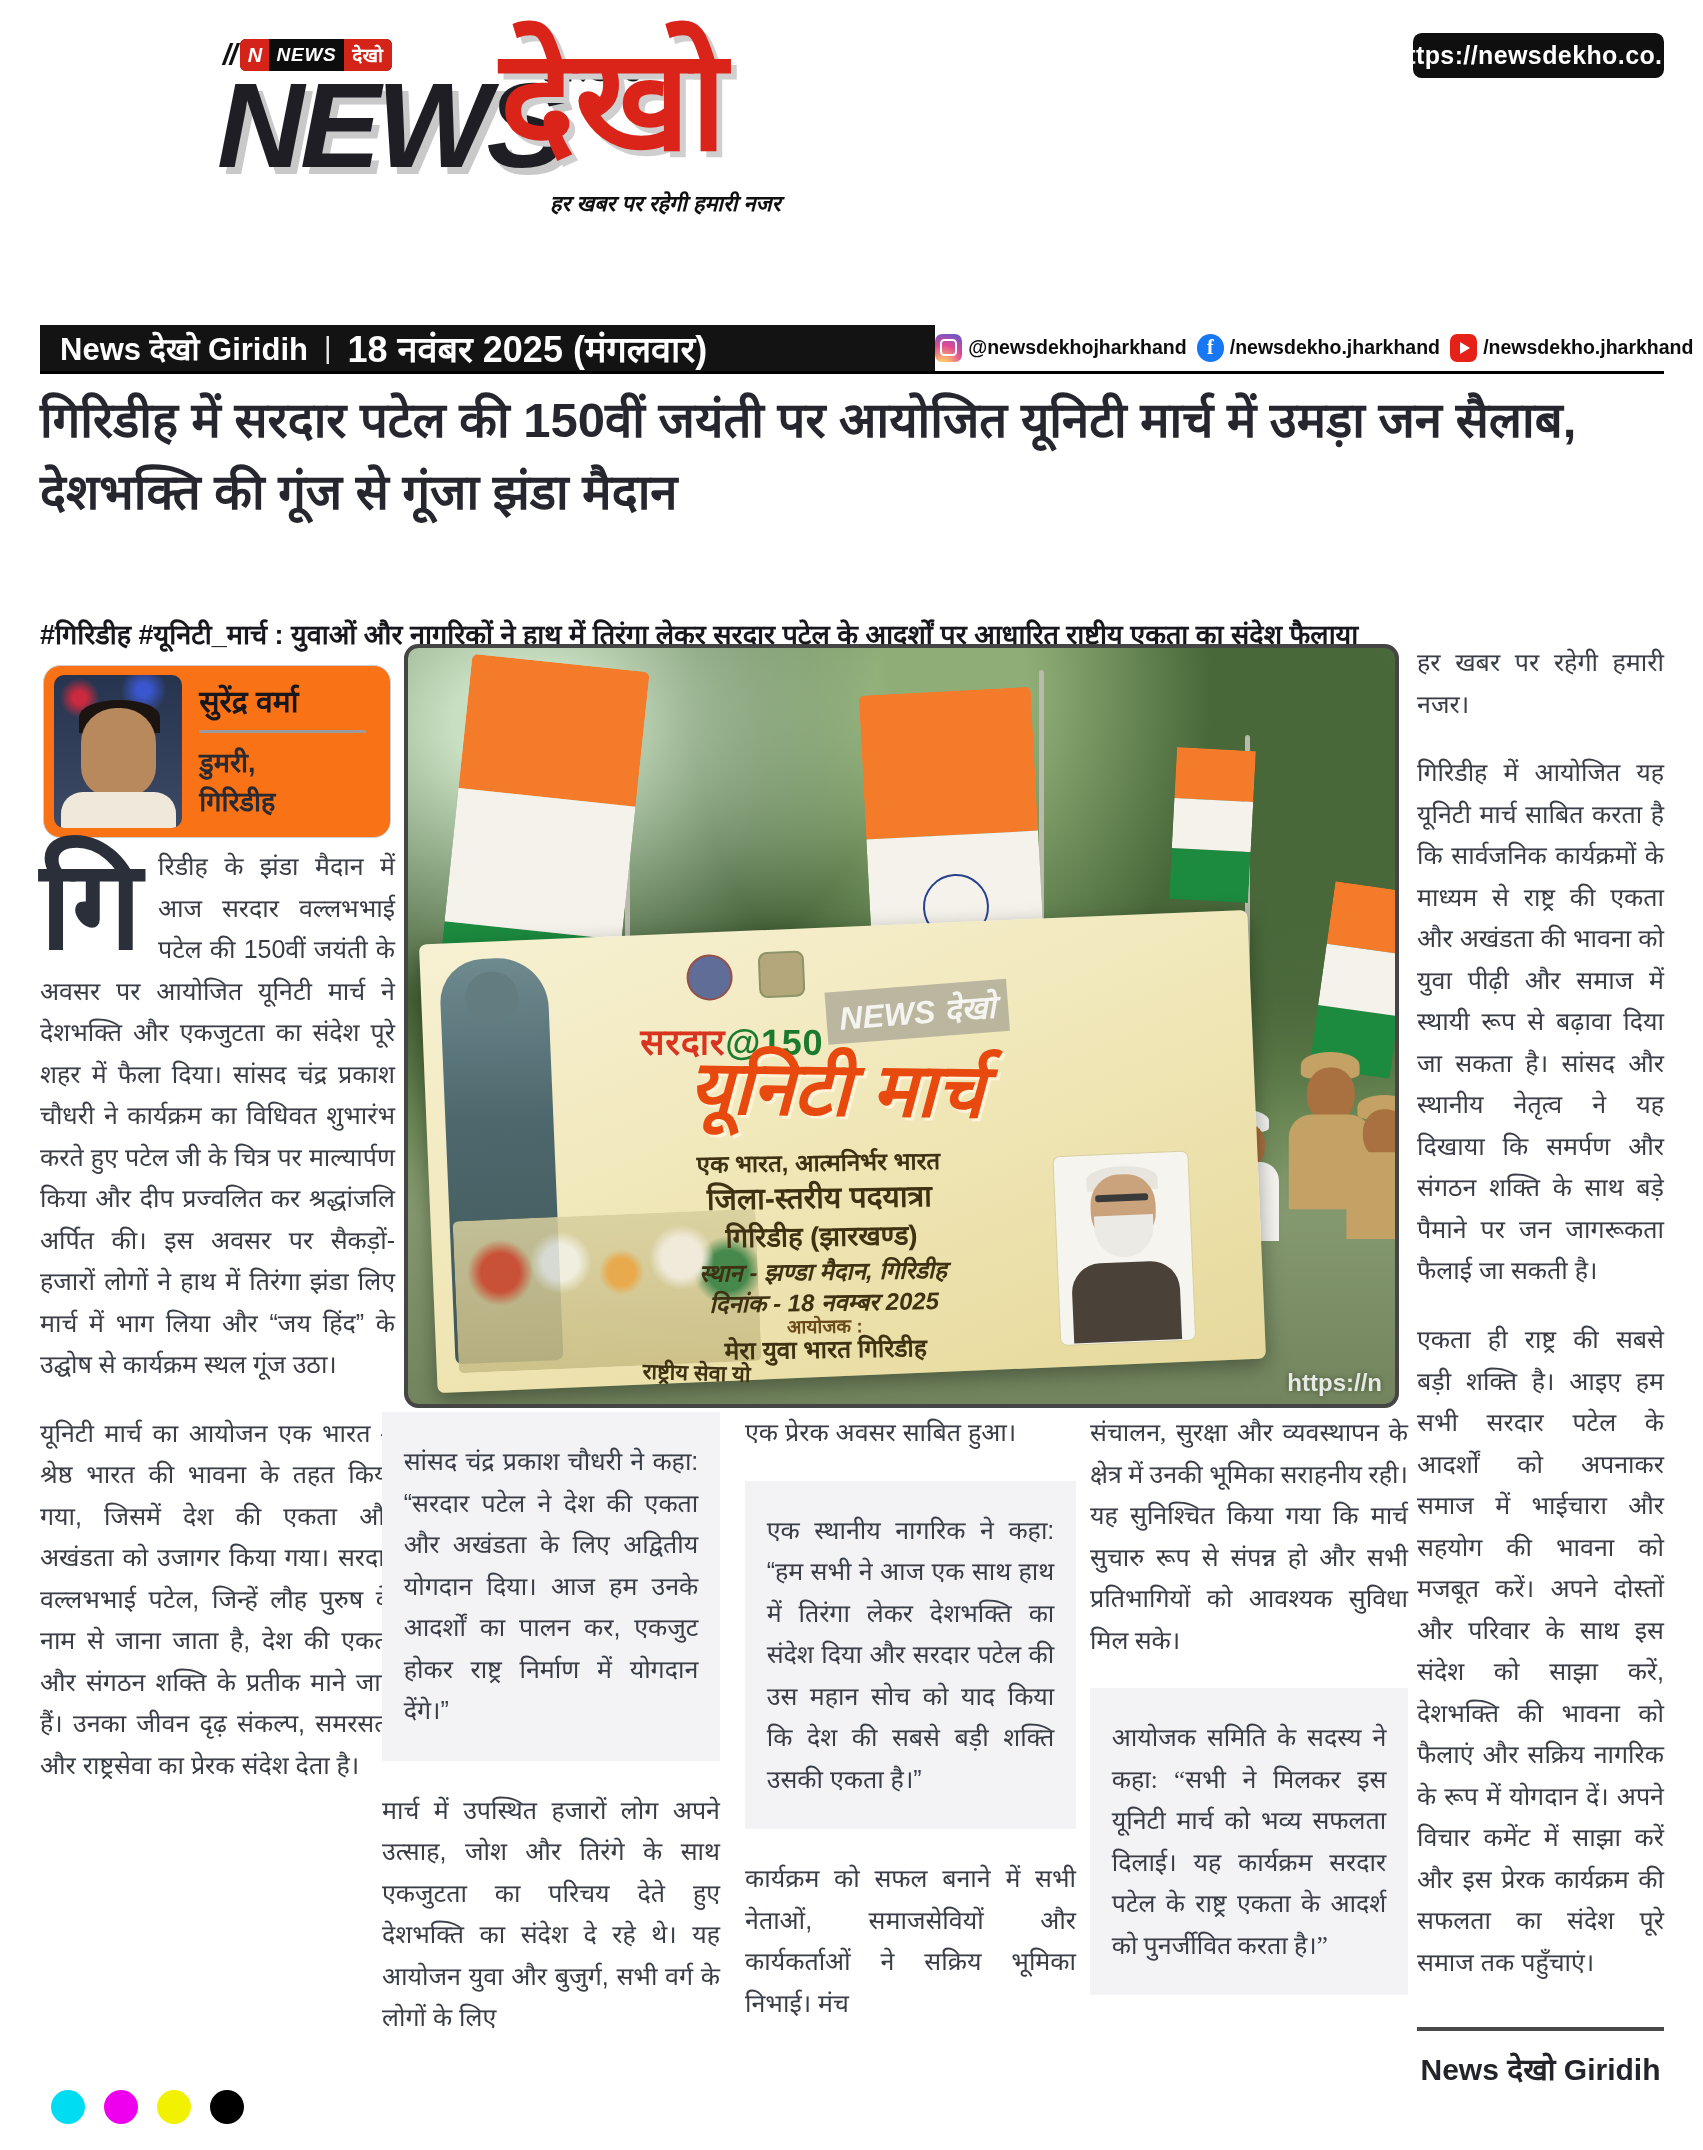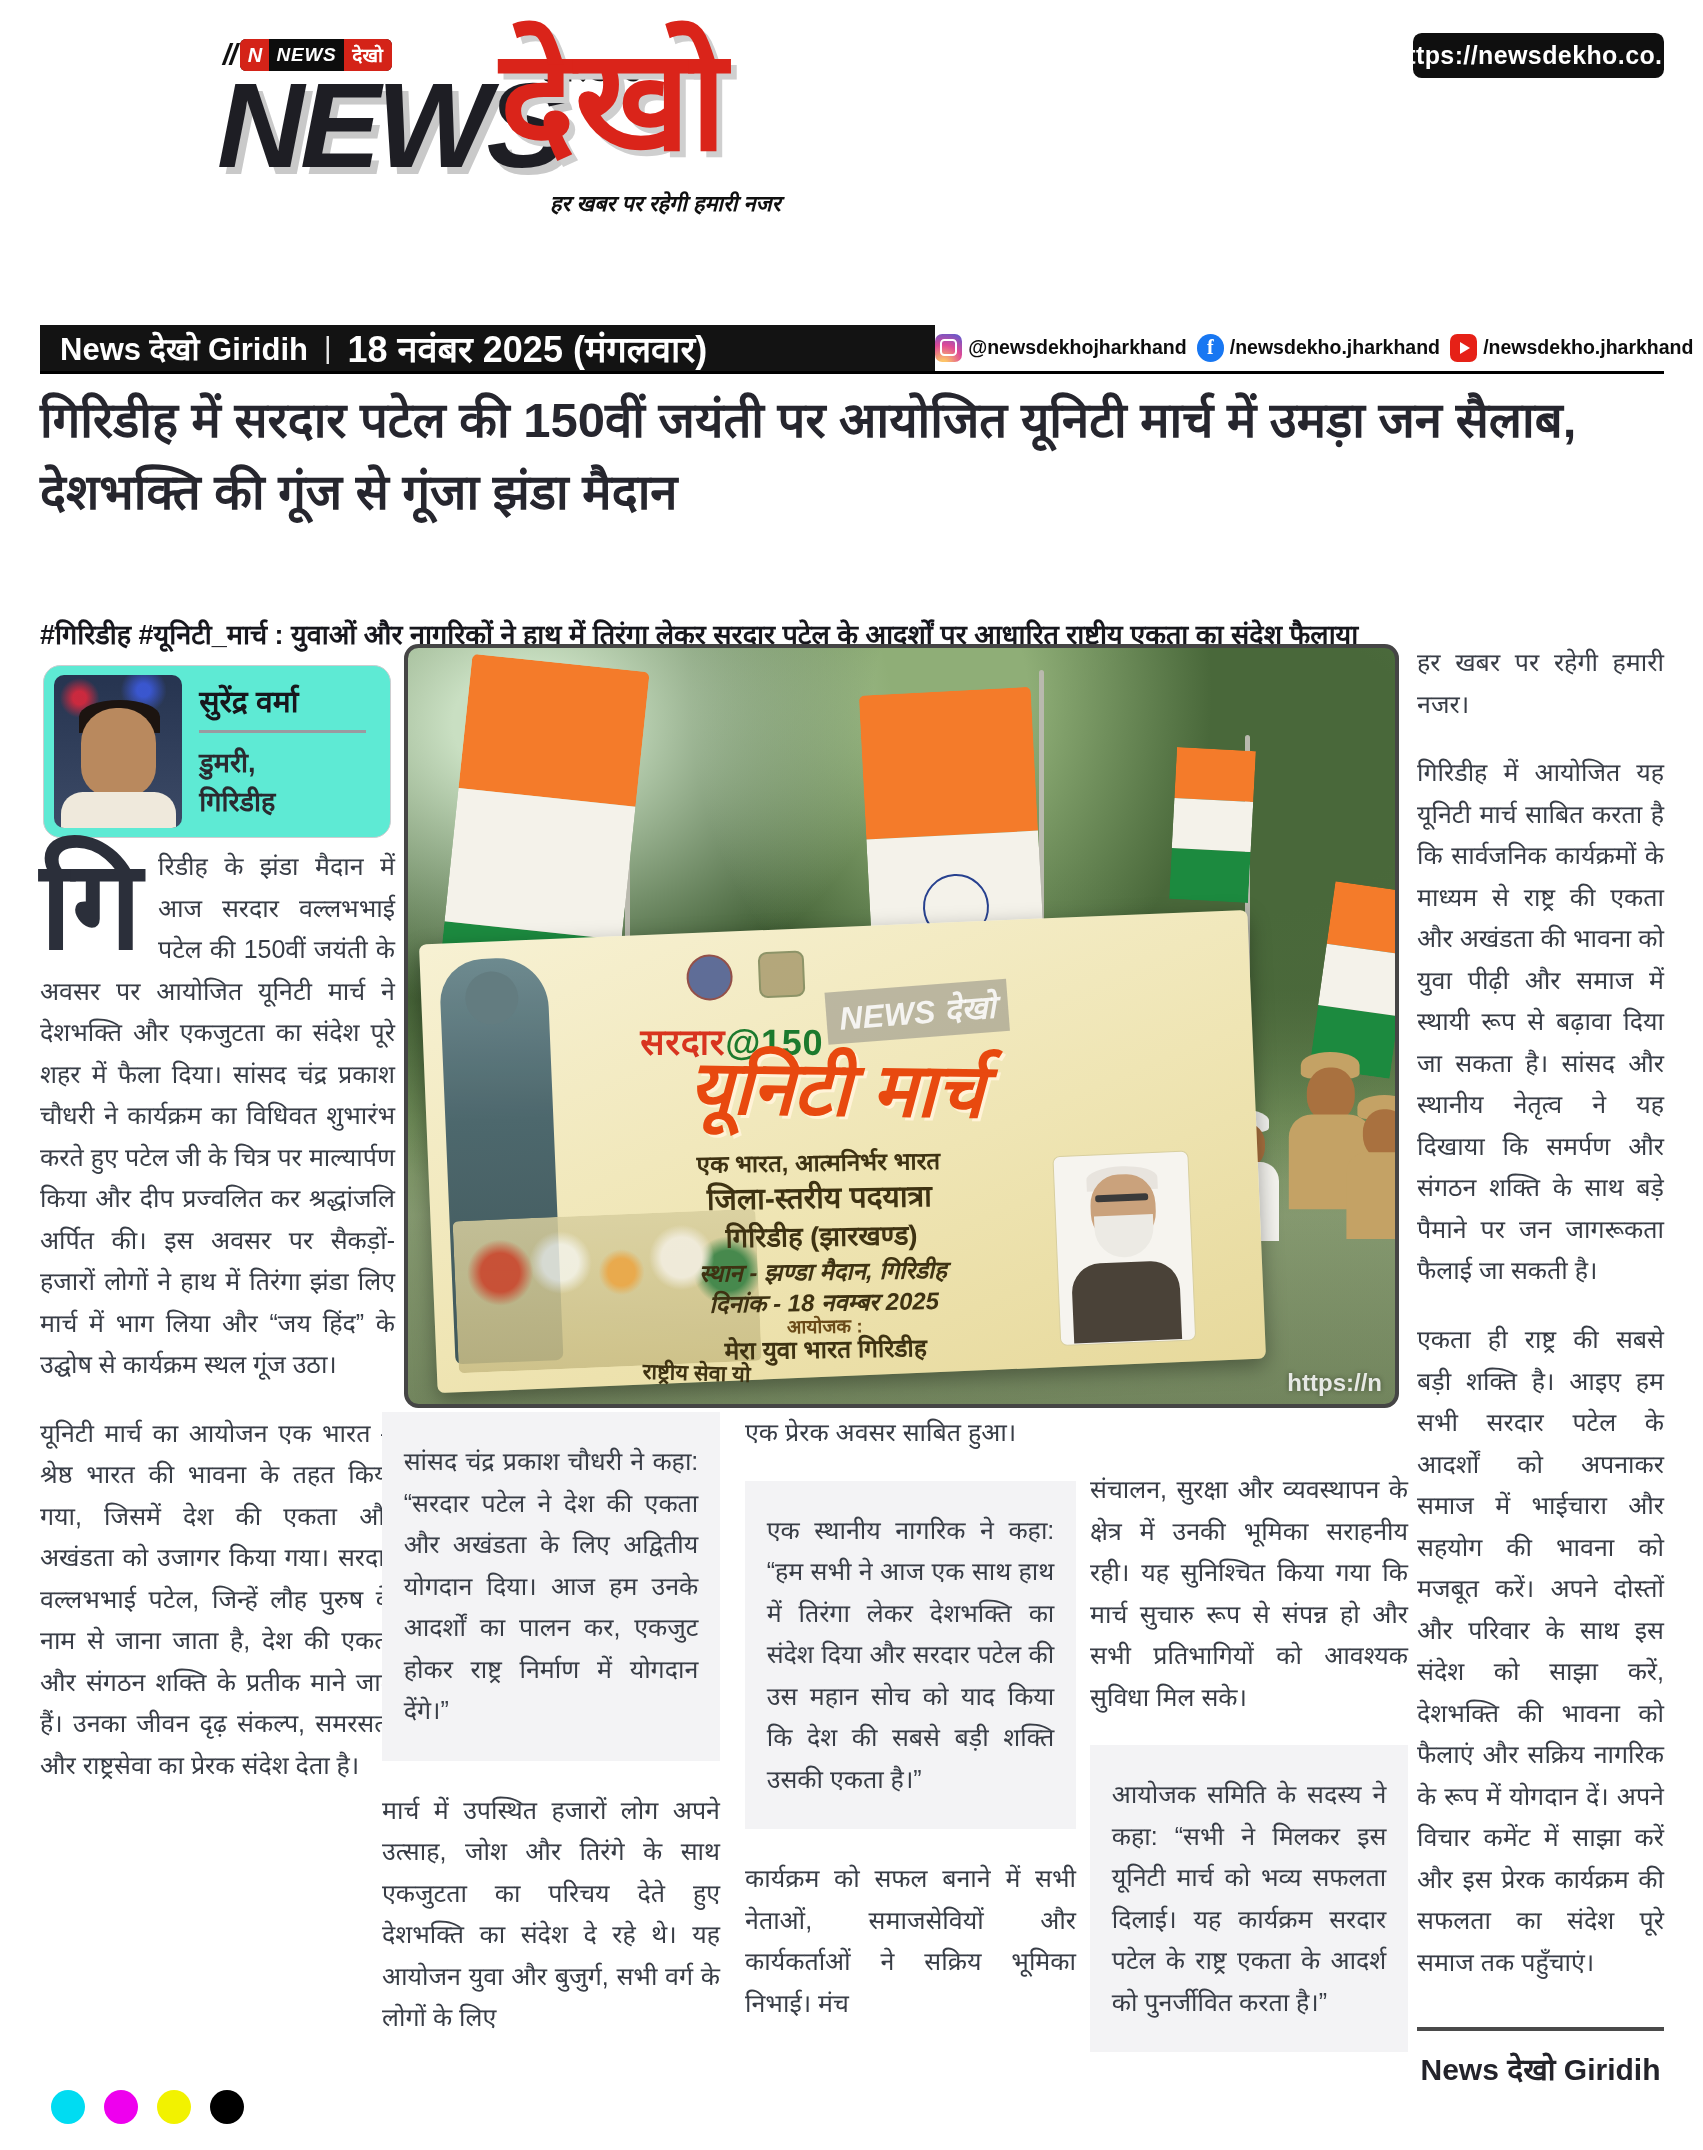"सुरेंद्र वर्मा" .reporter-box { background: #5eead4 -> #f97316 }
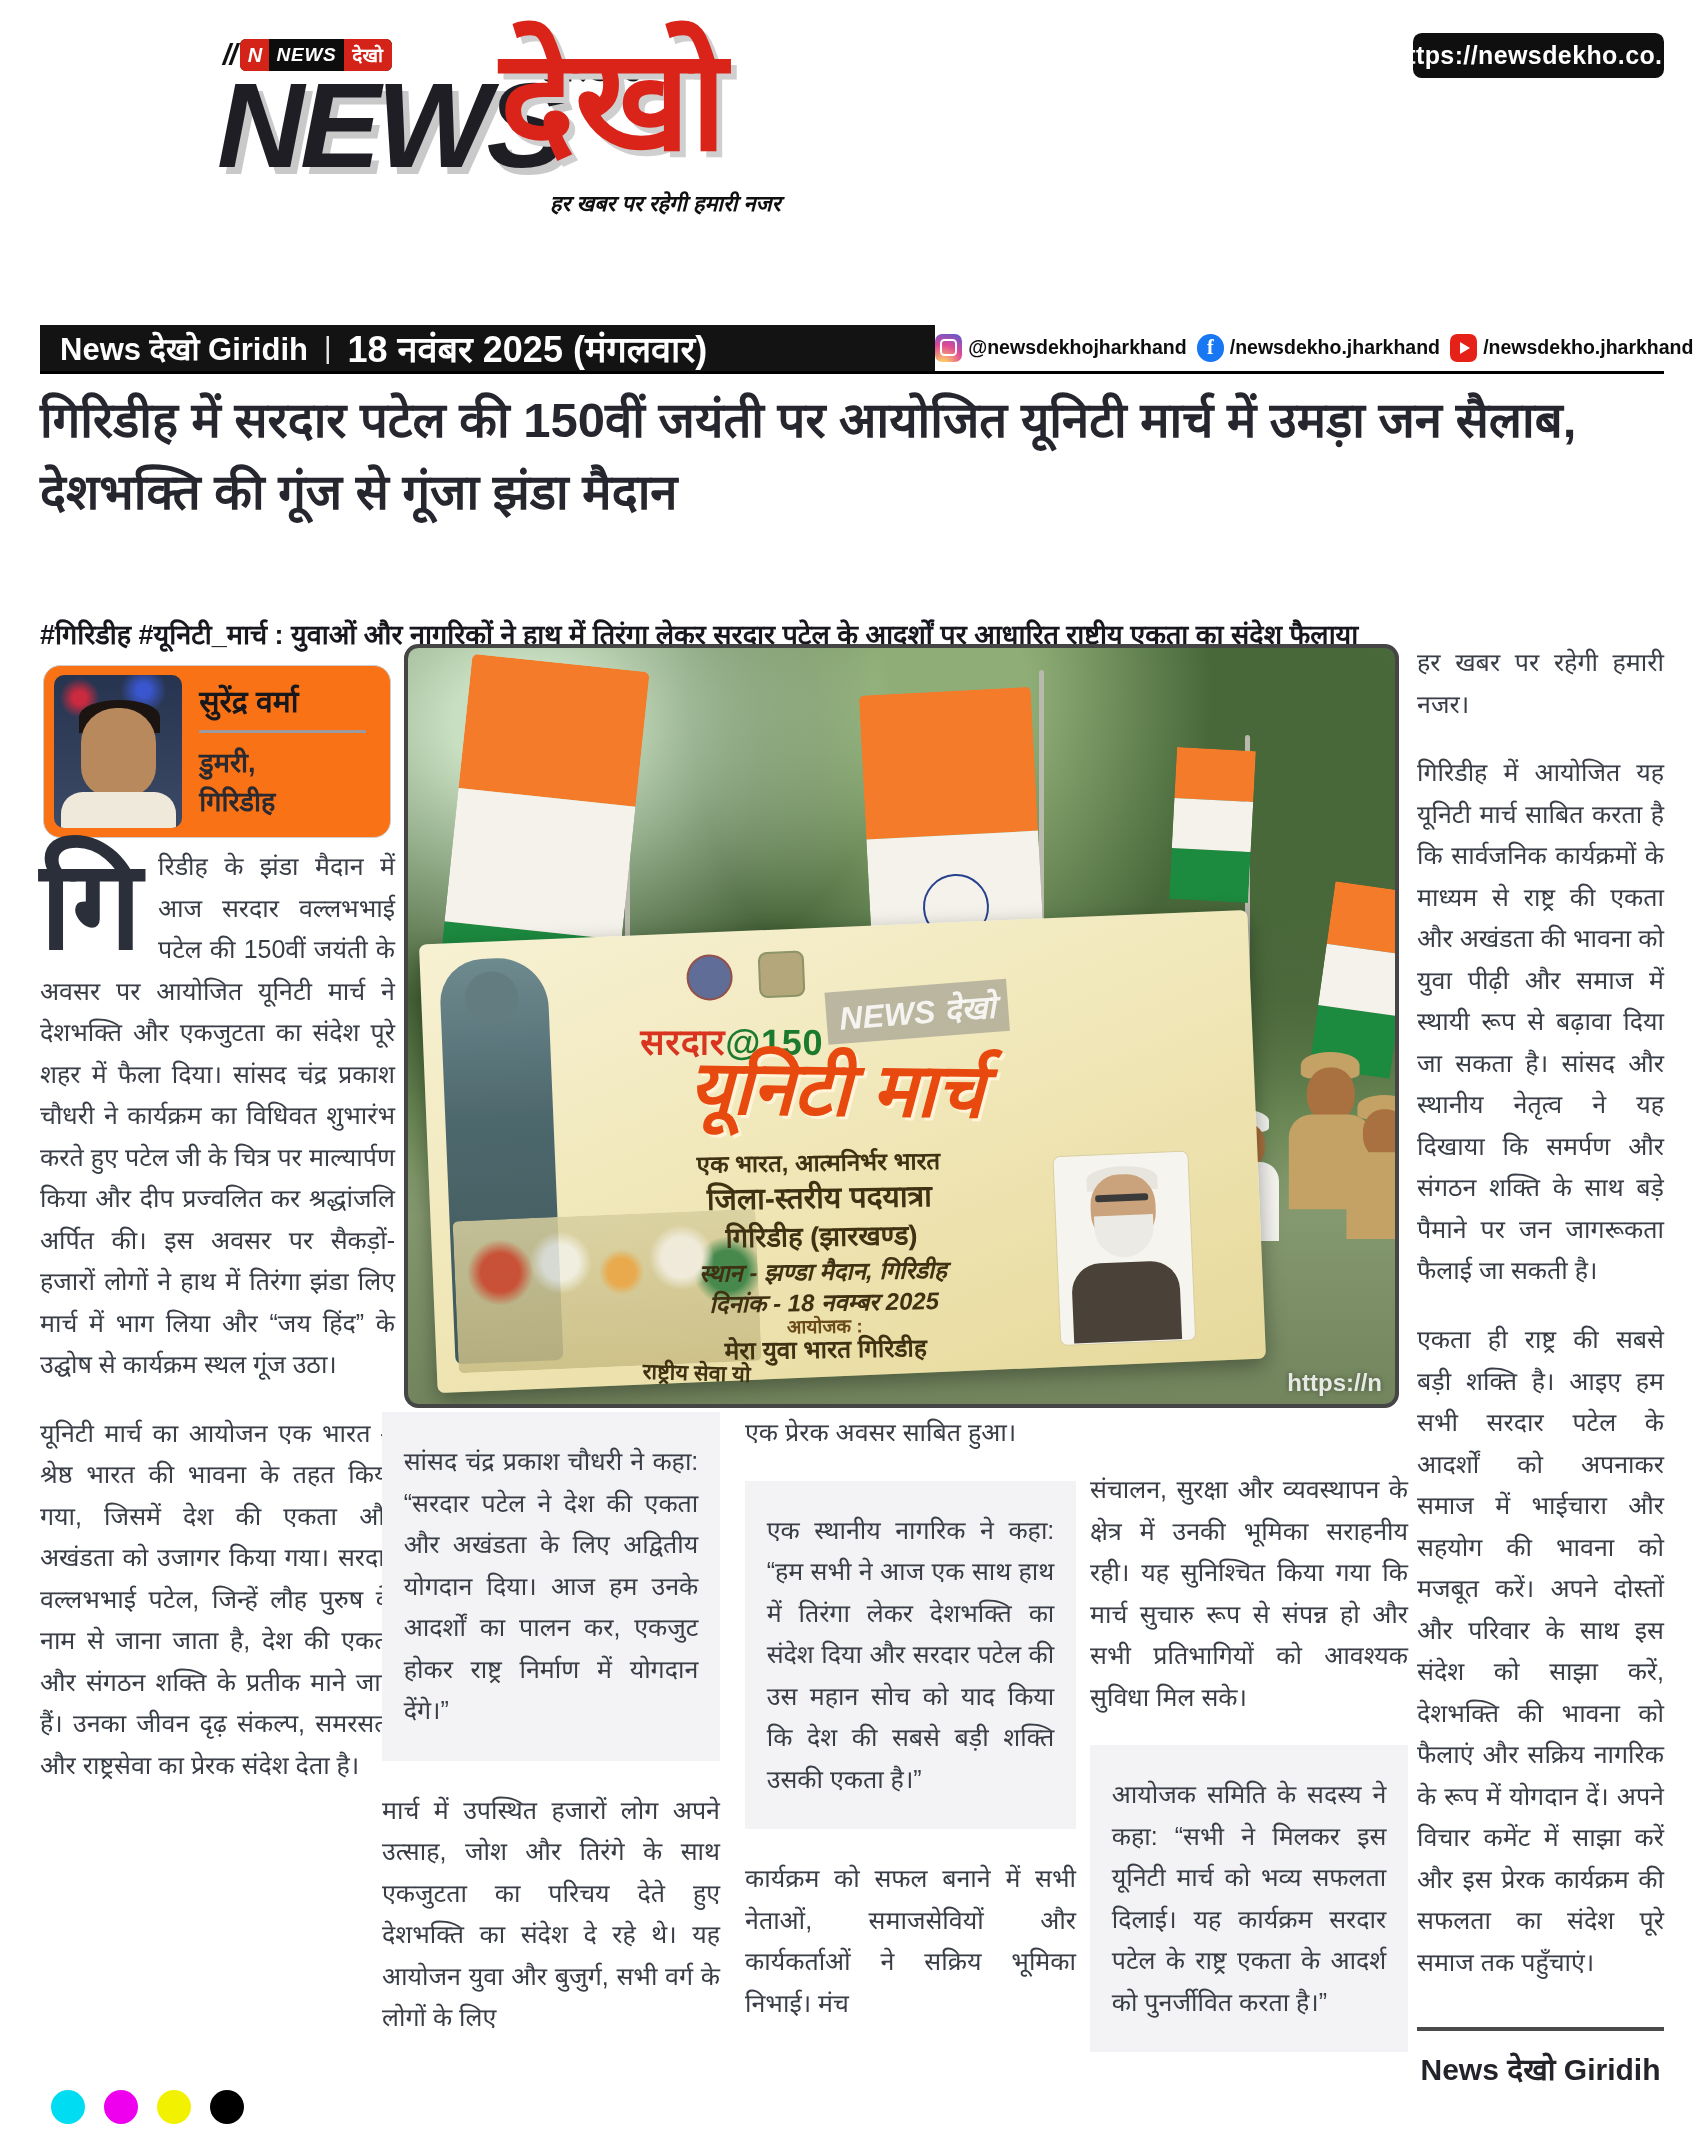"संचालन, सुरक्षा और व्यवस्थापन के" .col4 { font-family: none -> Liberation Serif, serif; top: 1469px -> 1412px }
